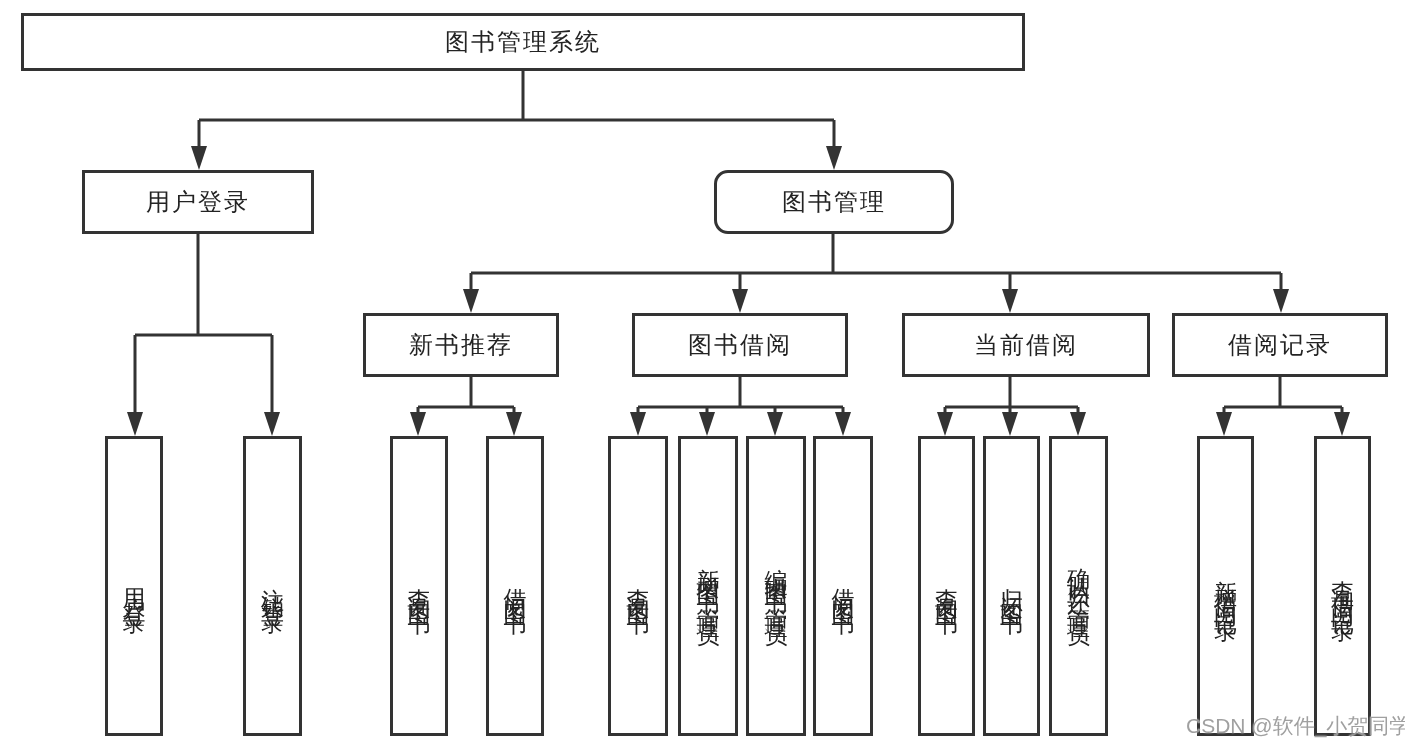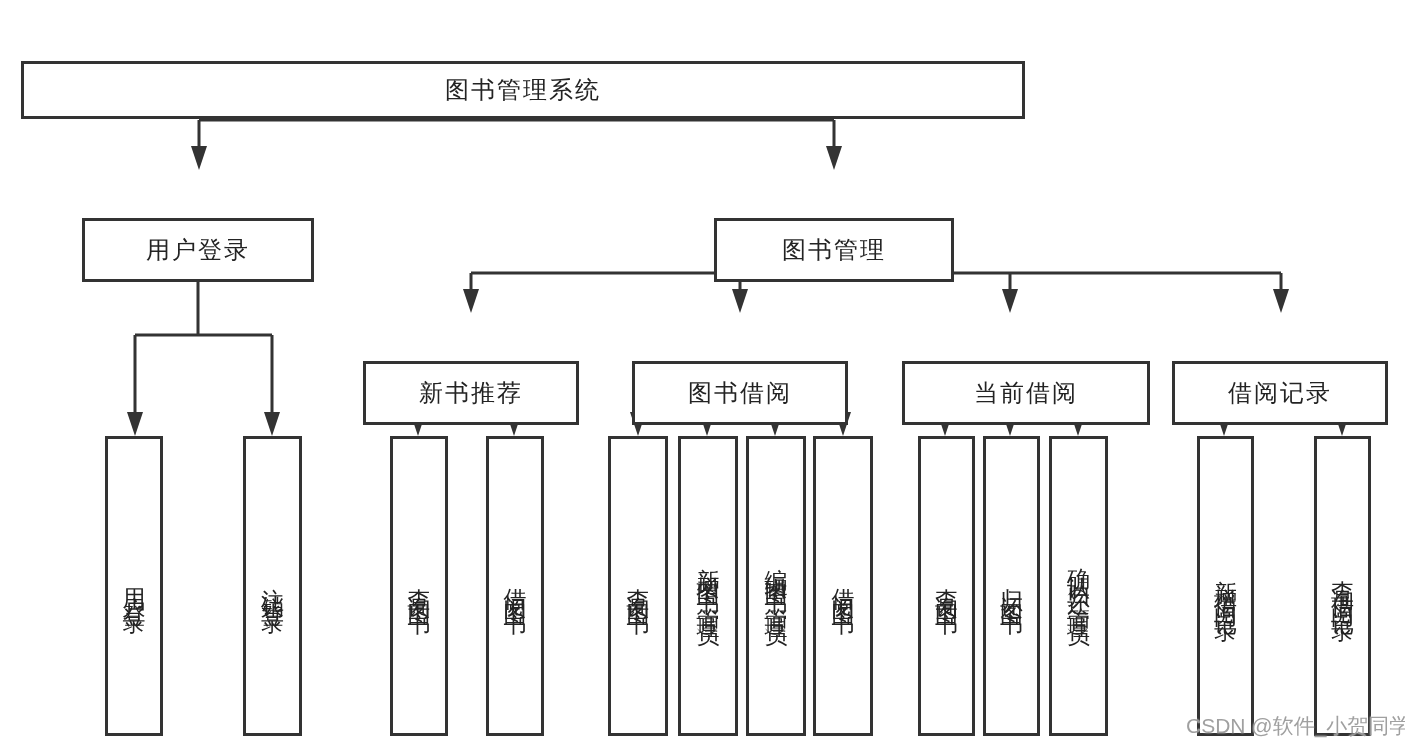"图书管理系统" .hbox { margin-top: 48px -> none }
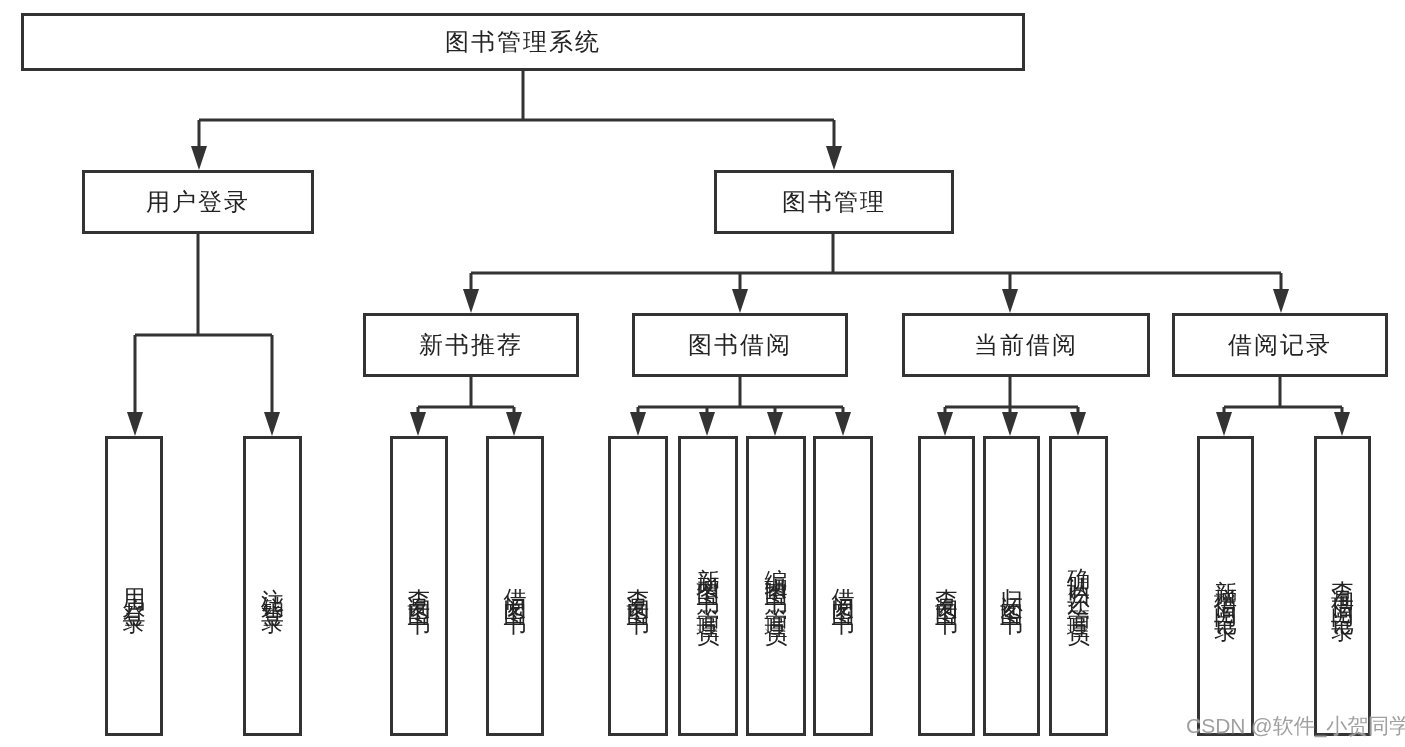"图书管理" div.box { border-radius: none -> 14px }
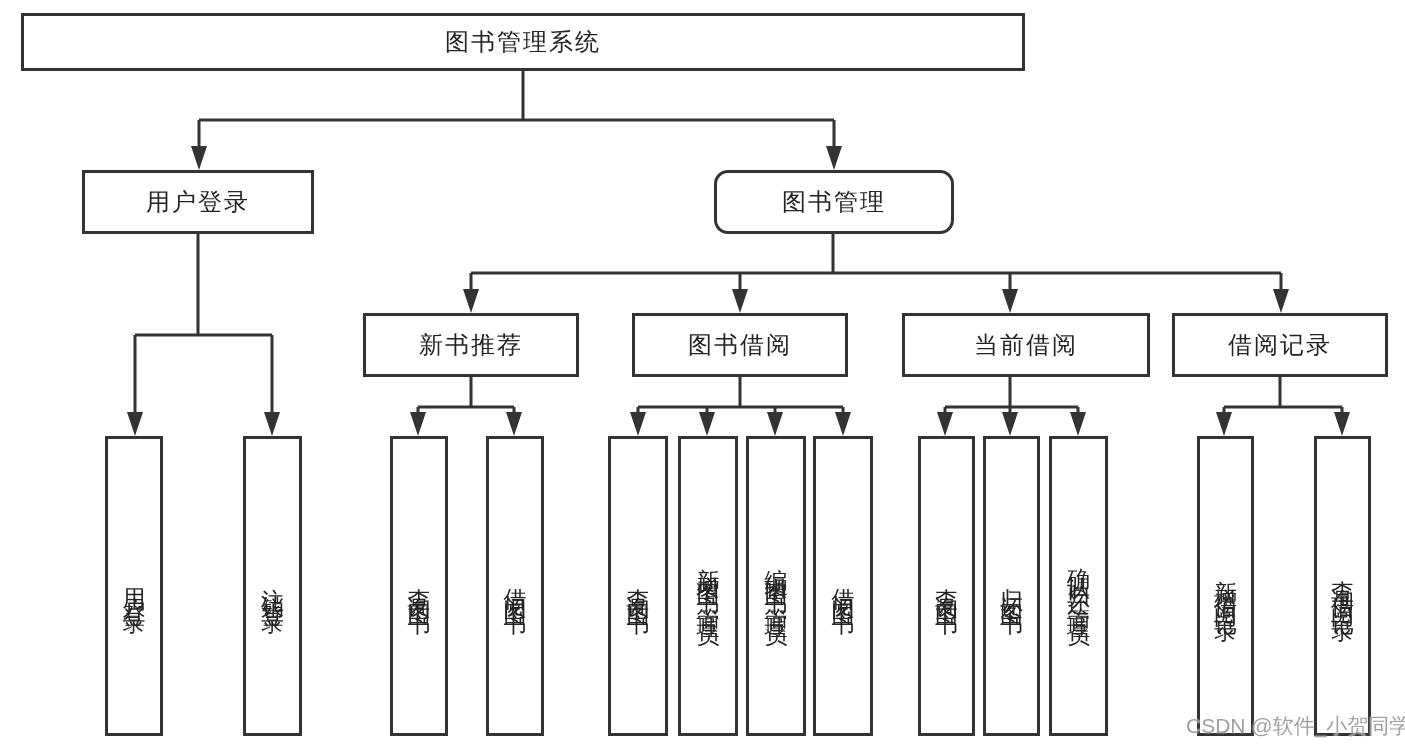"新书推荐" div.box { width: 216px -> 196px }
